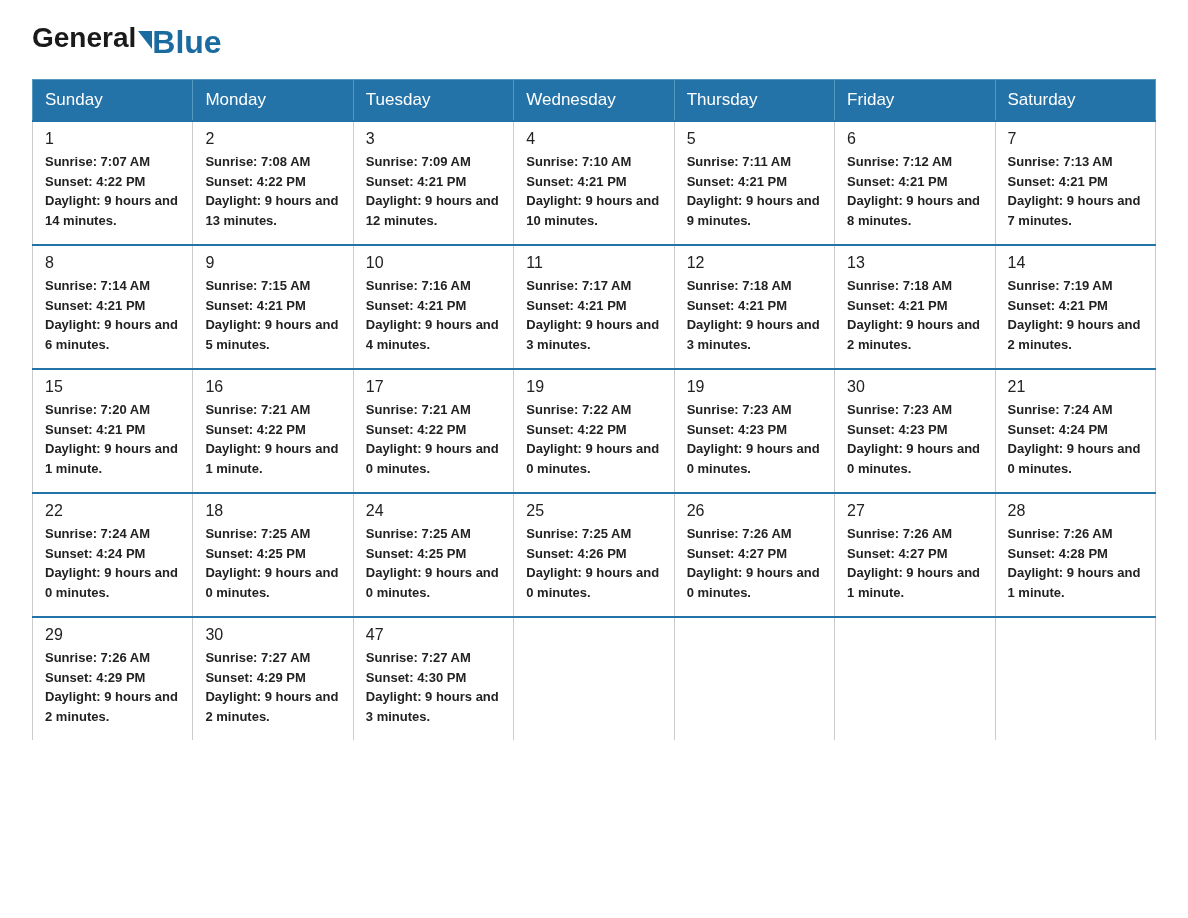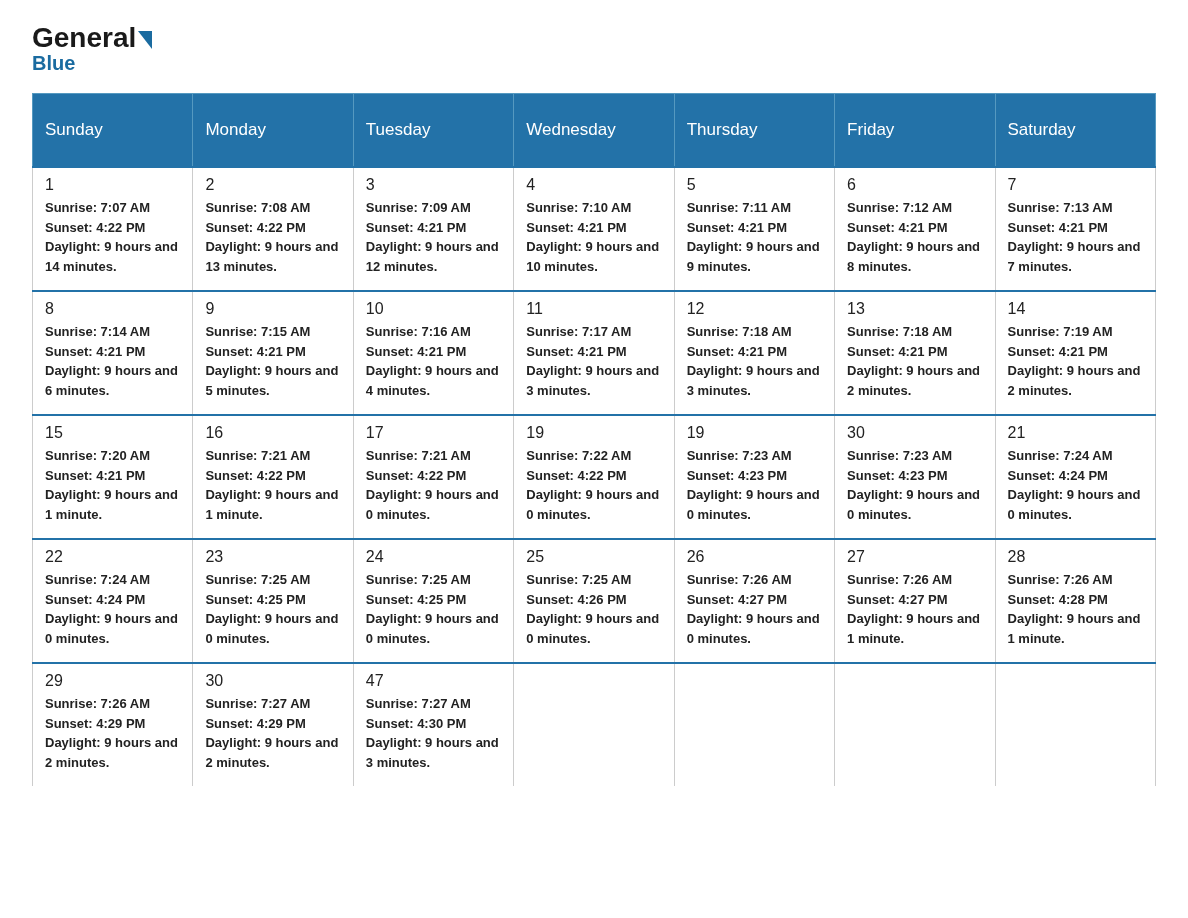"General" .logo { flex-direction: column -> row }
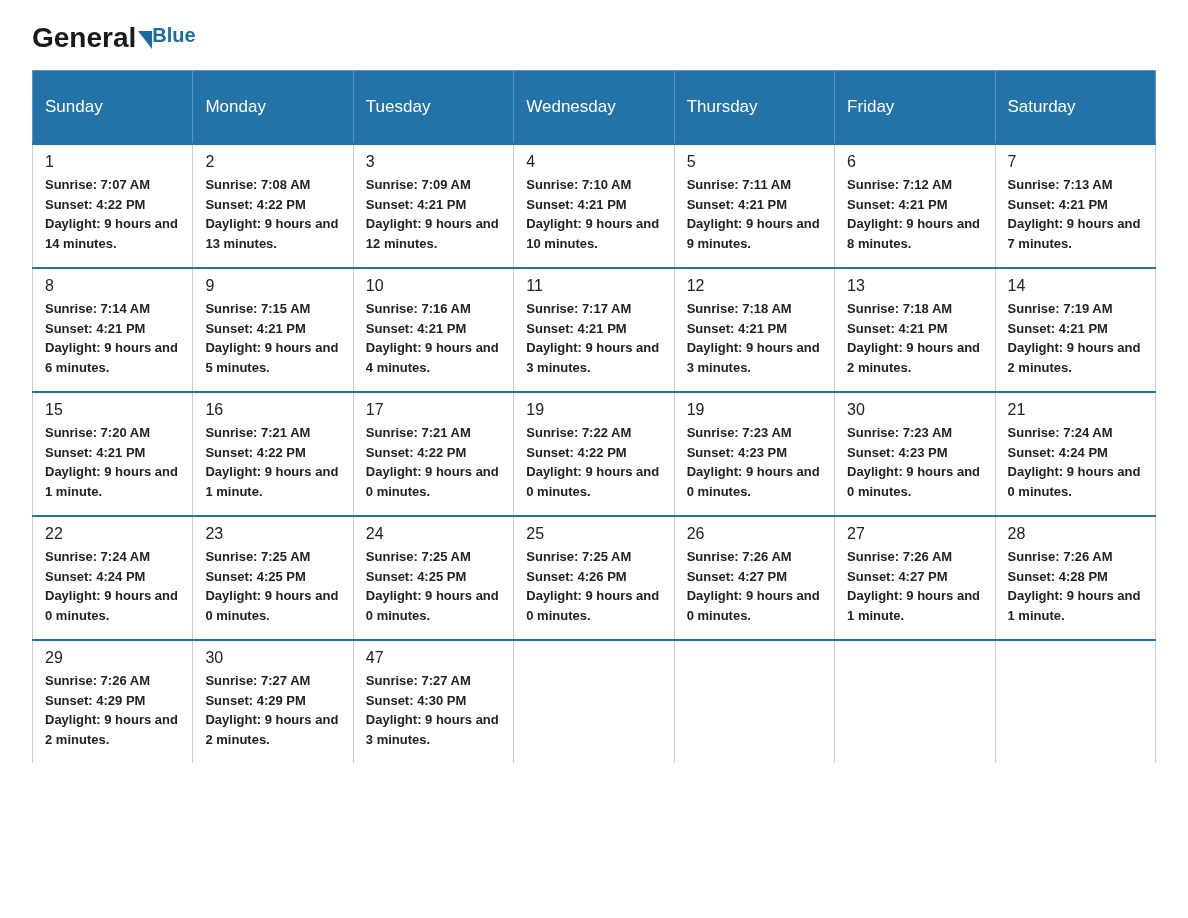"Blue" .logo-blue { font-size: 20px -> 32px }
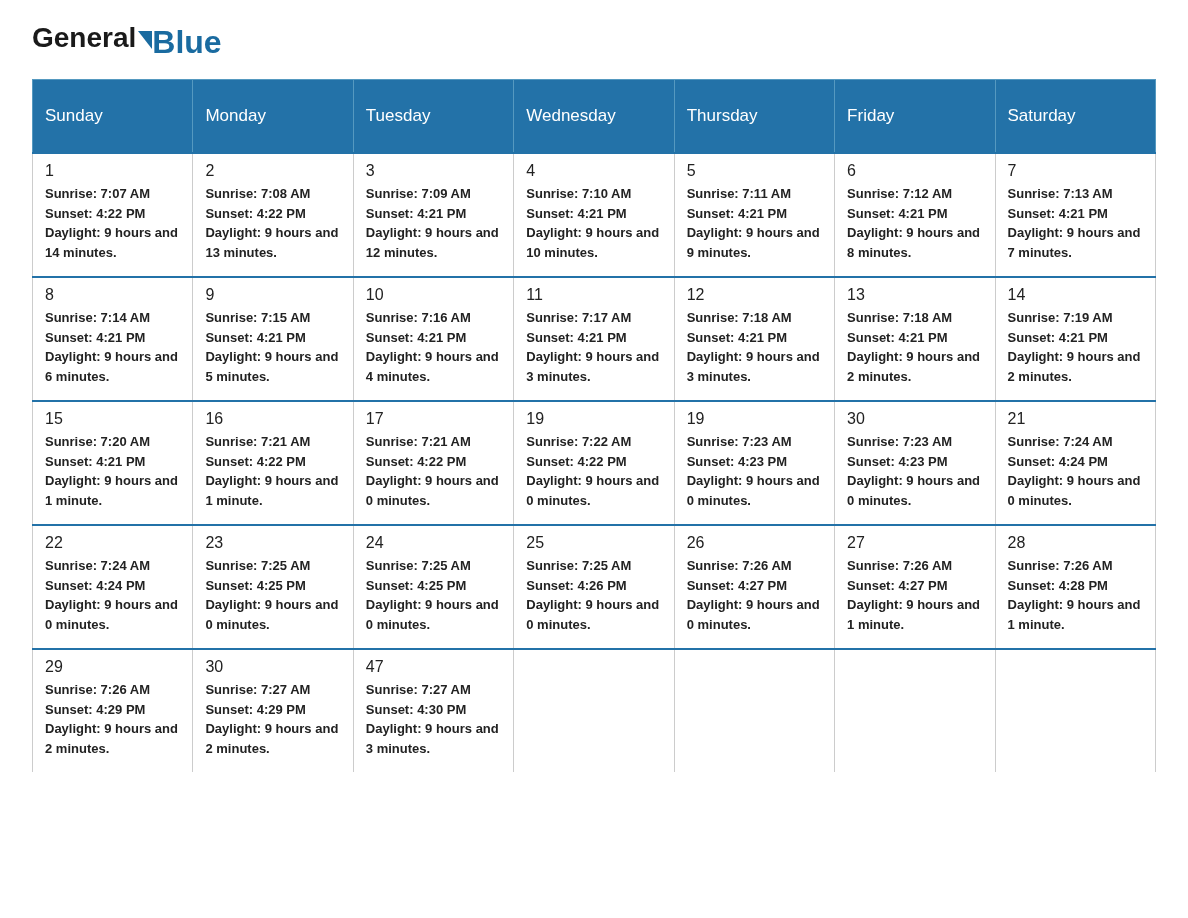"Sunday" .calendar thead th { padding: 26px 12px -> 10px 12px }
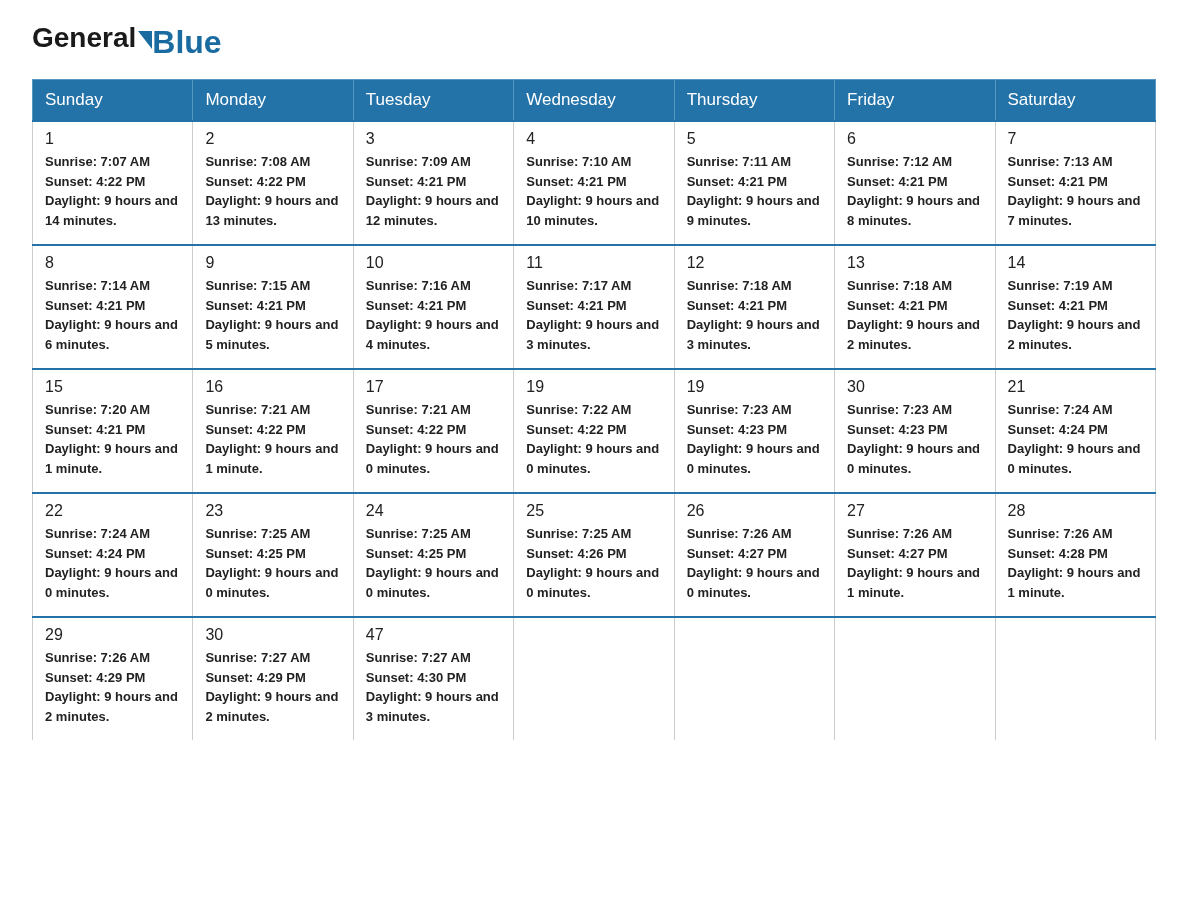"23" span.day-num { text: 23 -> 18 }
